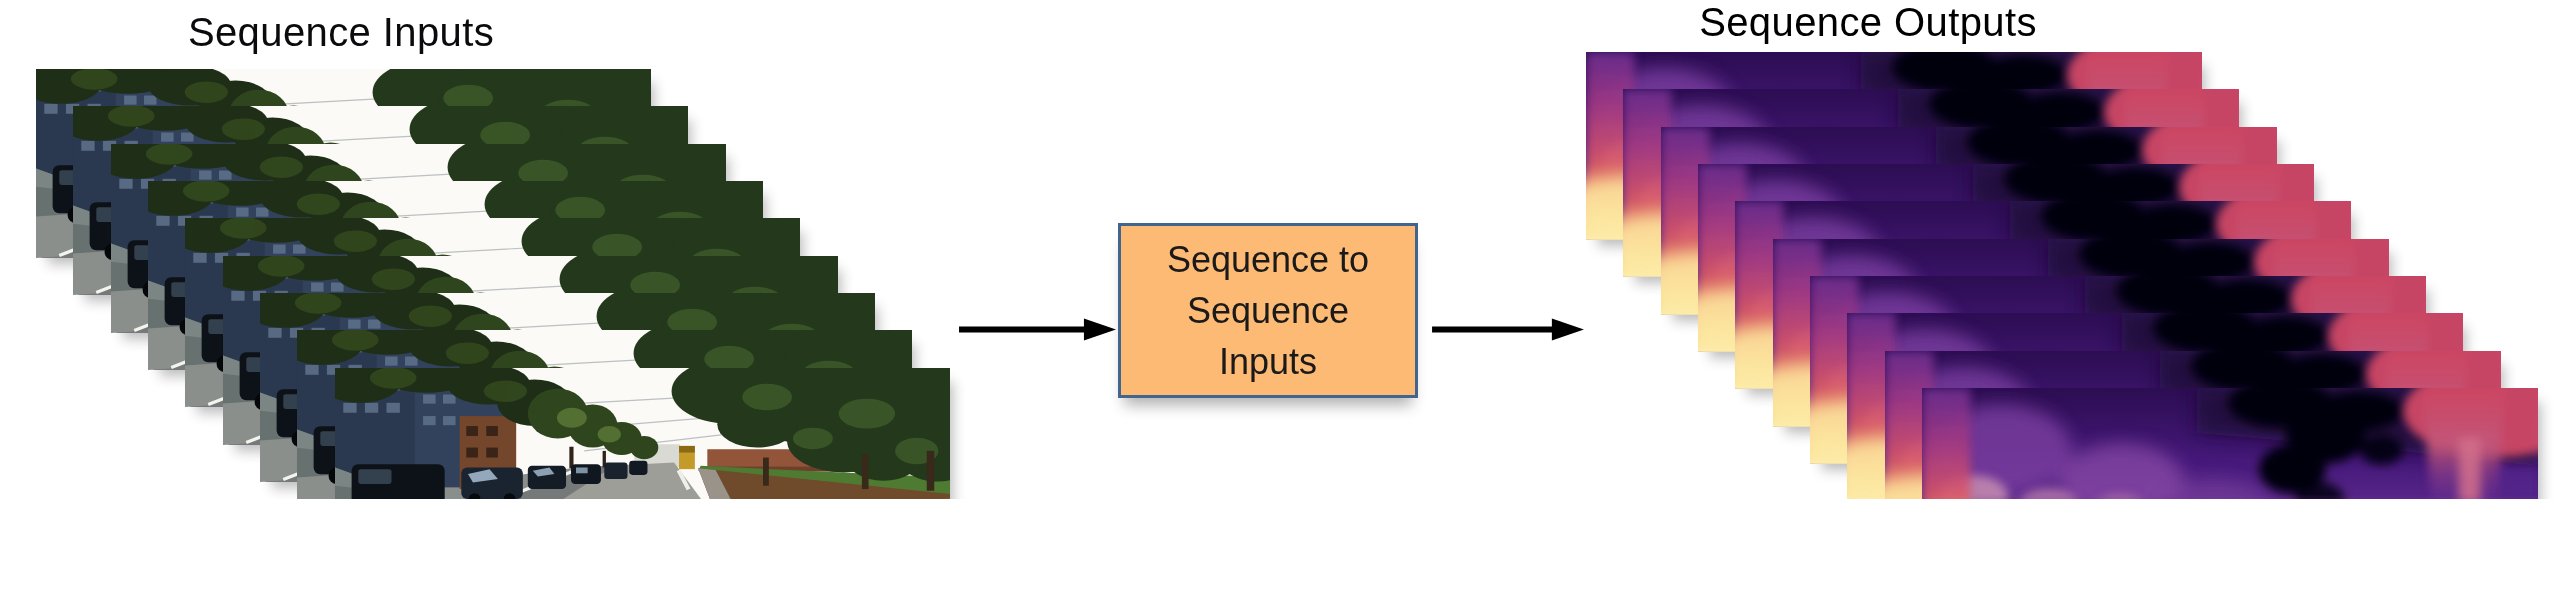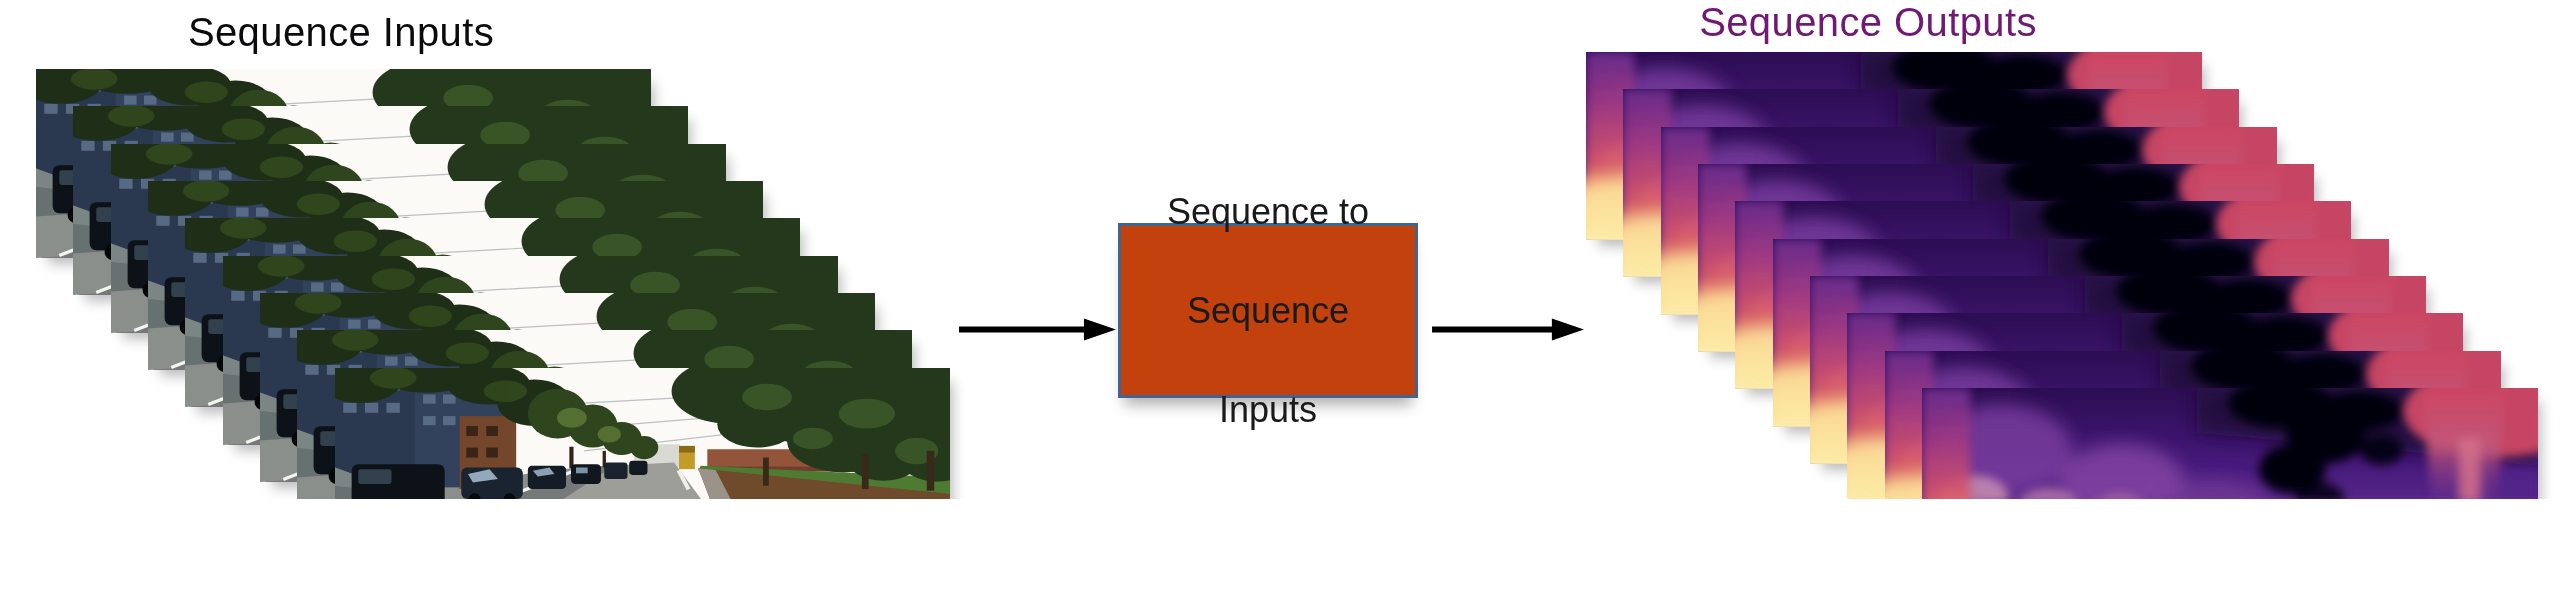"Sequence Outputs" div.stack-title { color: #701a75 -> #000000 }
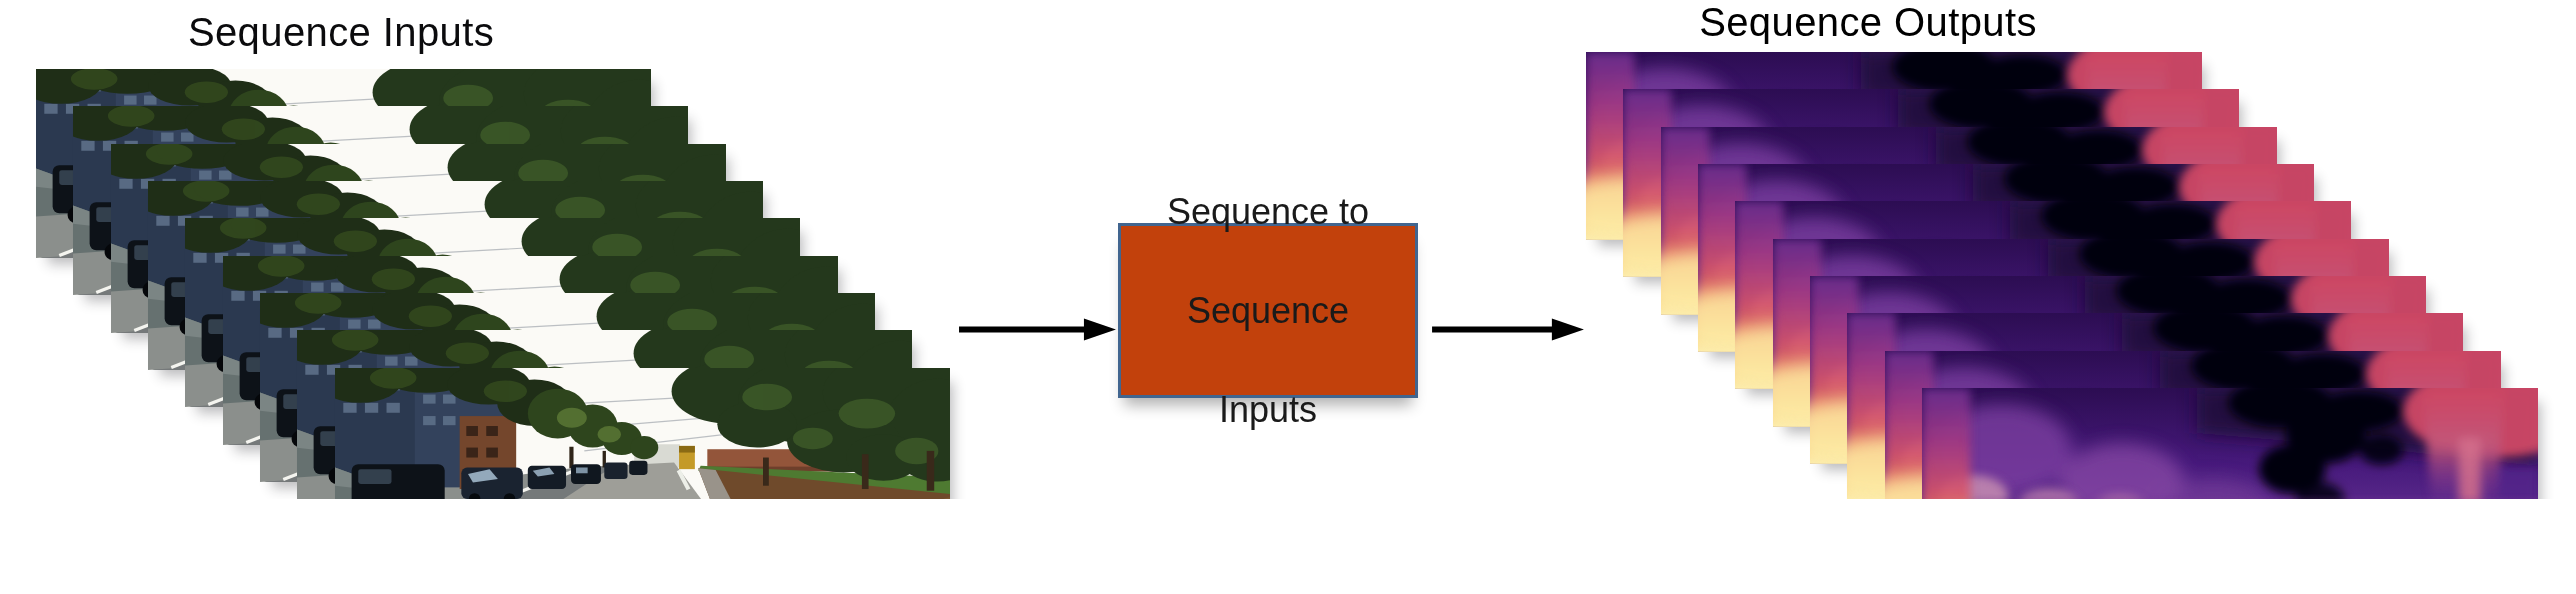"Sequence to" div.seq-box { background: #c2410c -> #fdba74; gap: 48px -> none }
